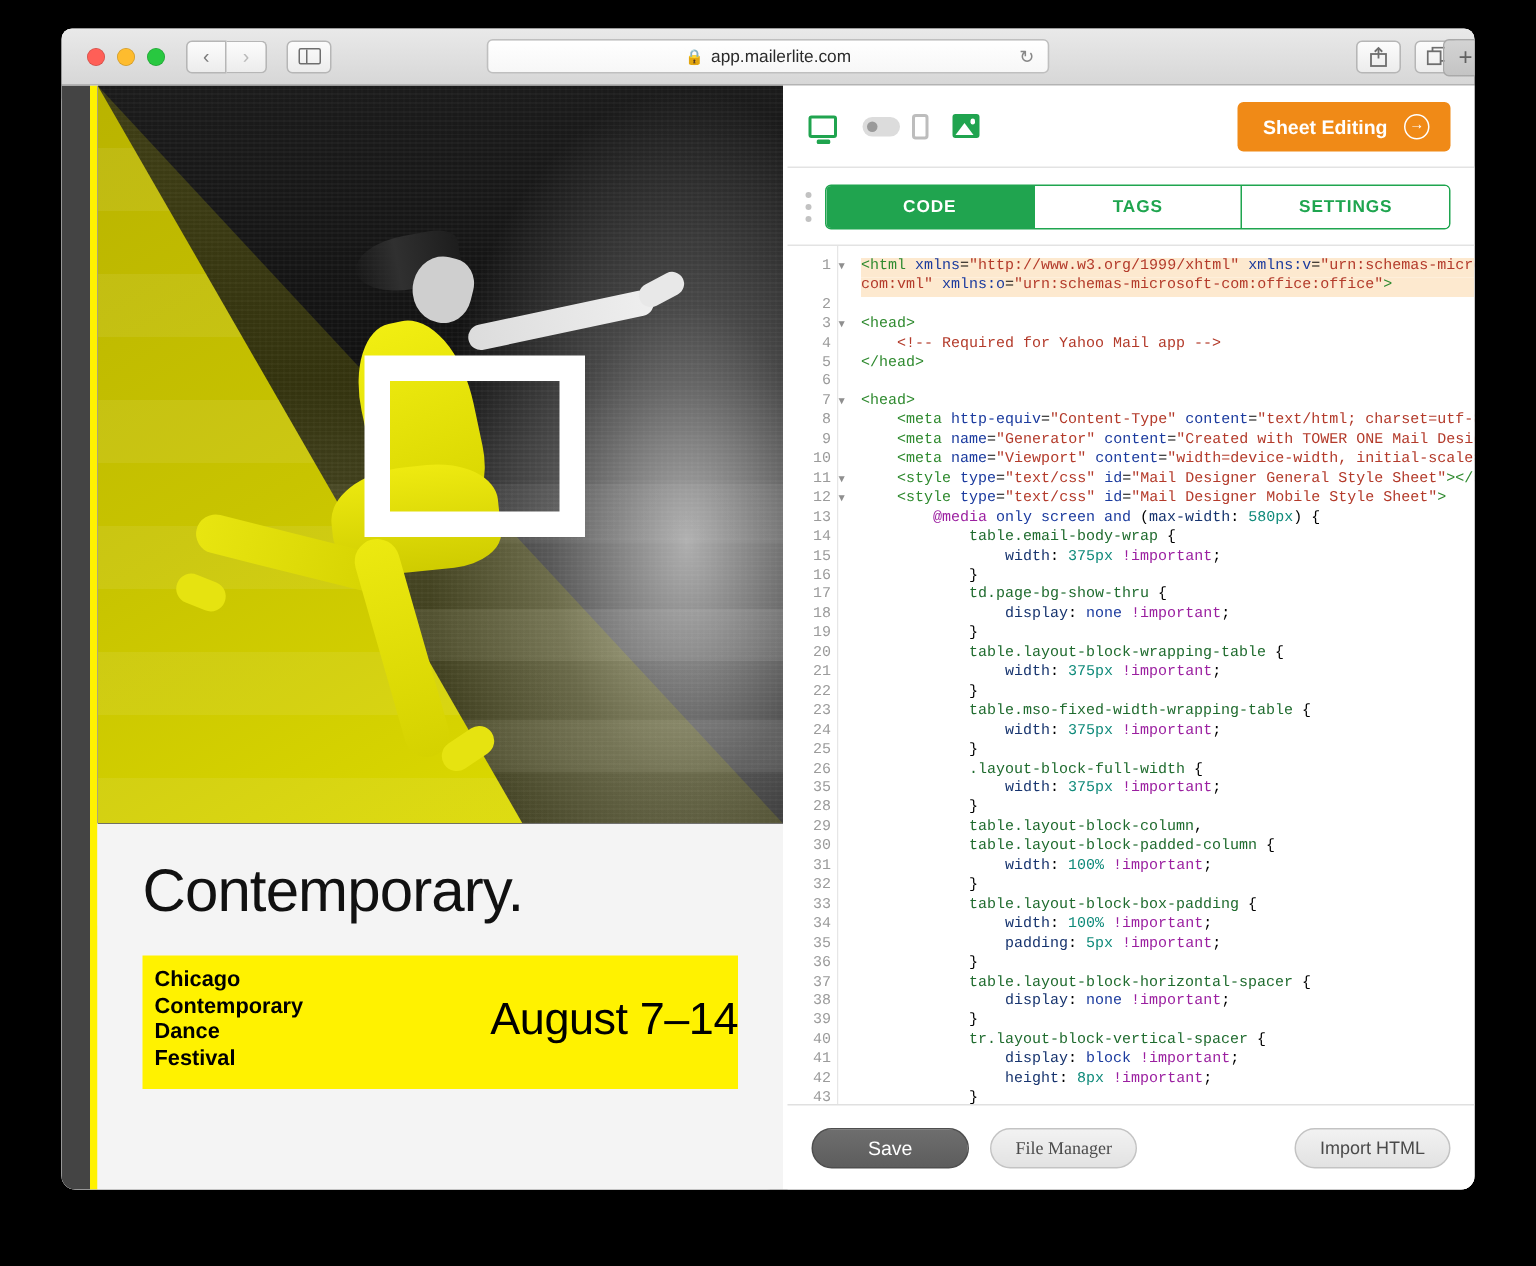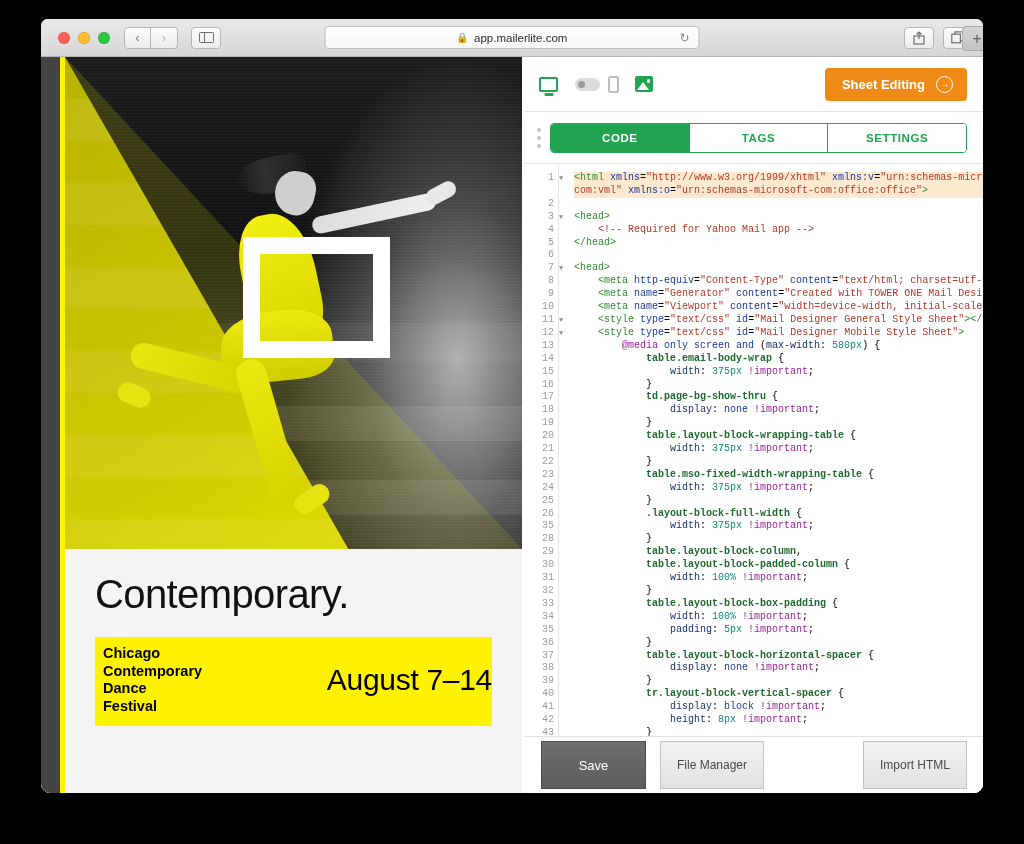"table.email-body-wrap" .t-sel { font-weight: bold -> none }
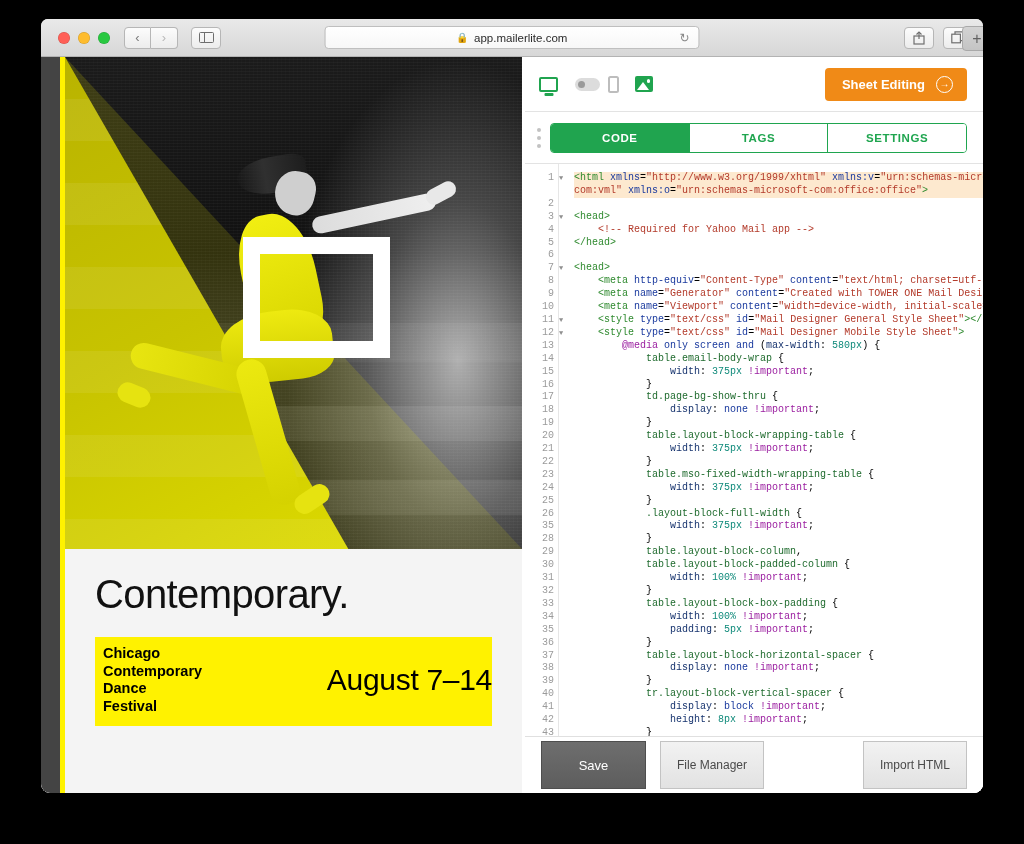"Save" .btn { border-radius: 0 -> 15px; height: 48px -> 27px }
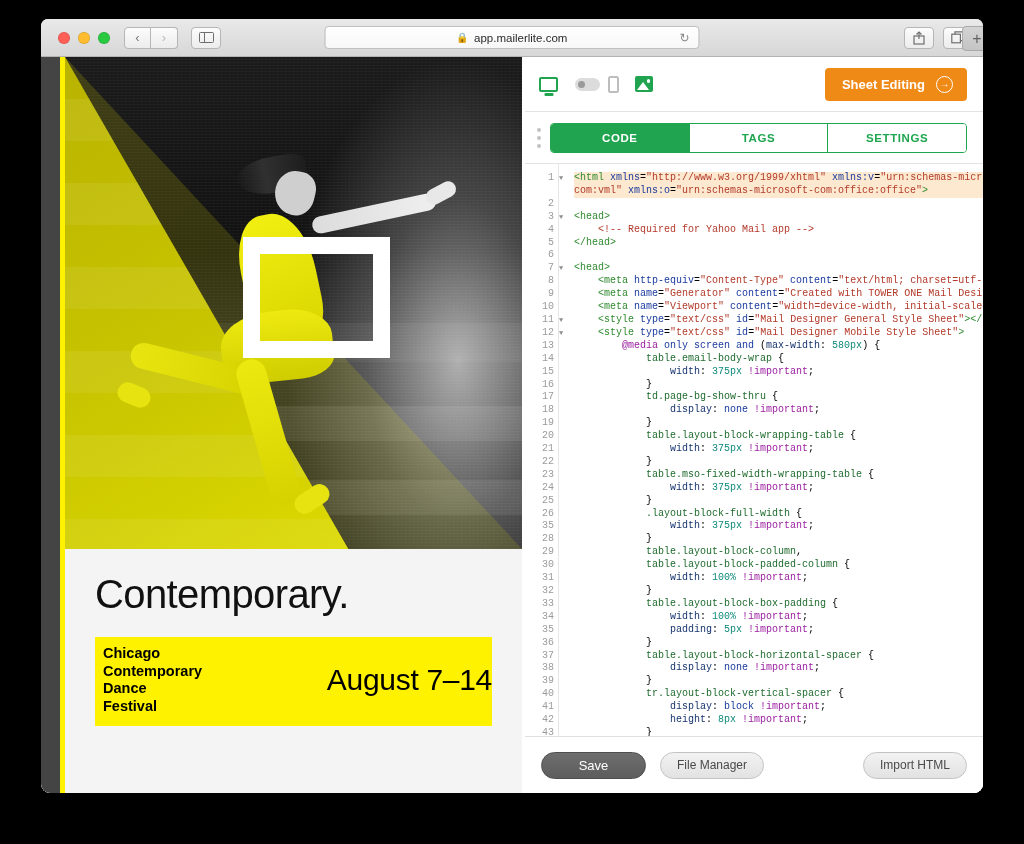"File Manager" #btn-filemanager { font-family: none -> Liberation Serif, serif }
